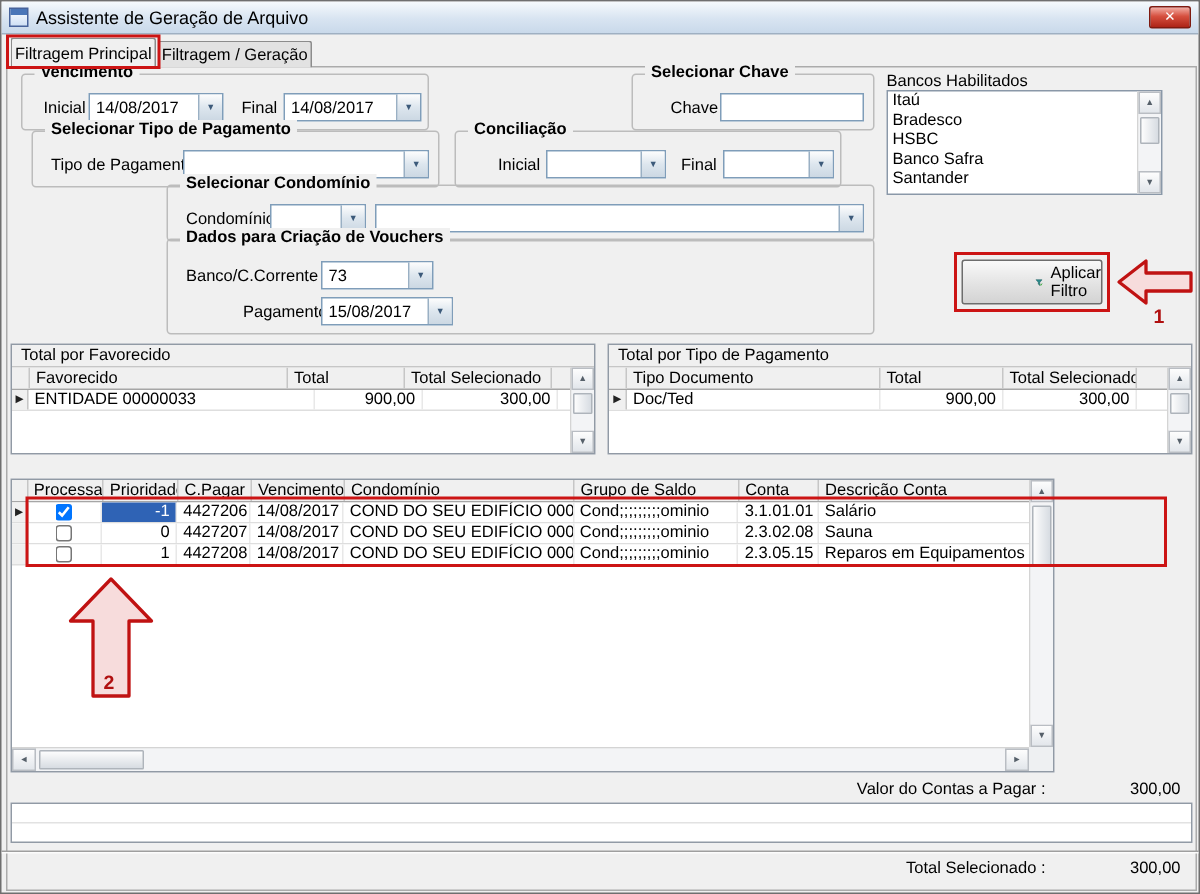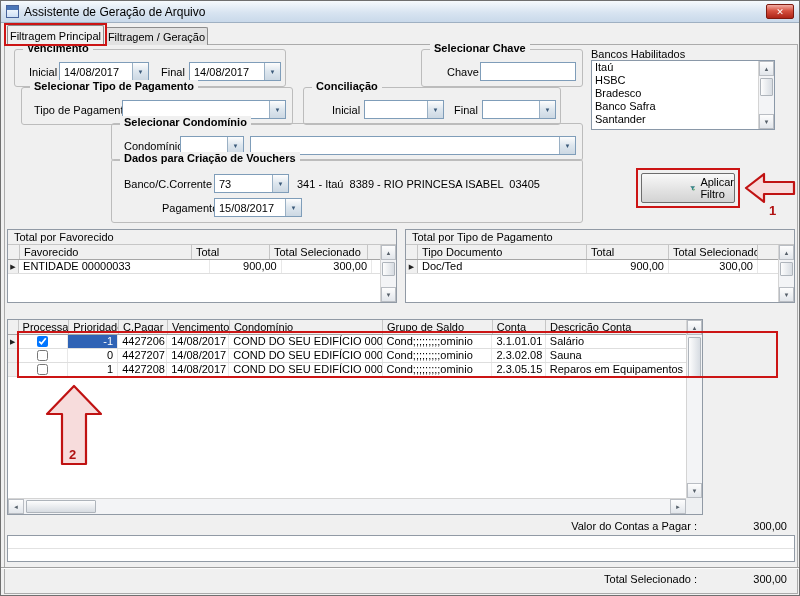"HSBC" div.list-item { order: before "Bradesco" -> after "Bradesco" }
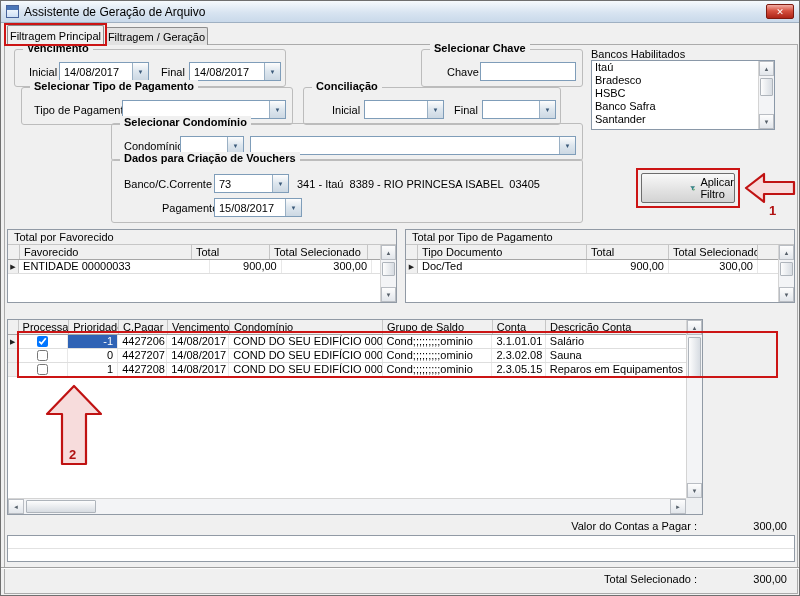"341 - Itaú 8389 -" span.lbl { html: <span>341 - Itaú 8389 - RIO PRINCESA ISABEL 03405</span> -> none }
